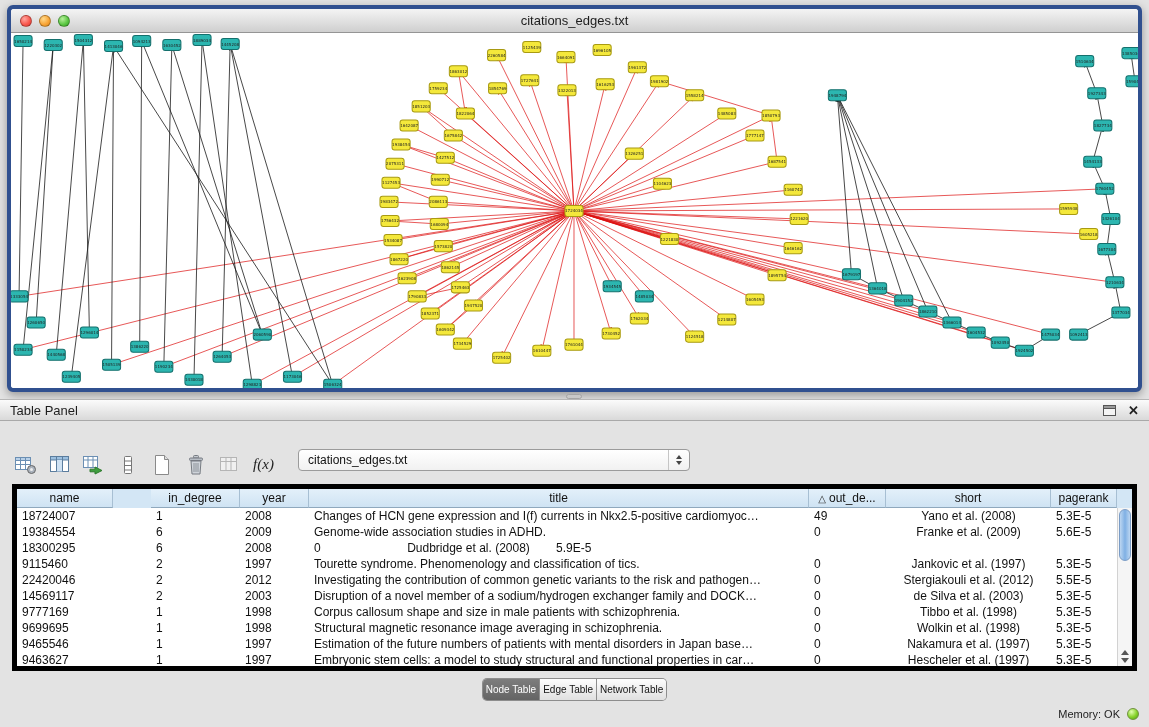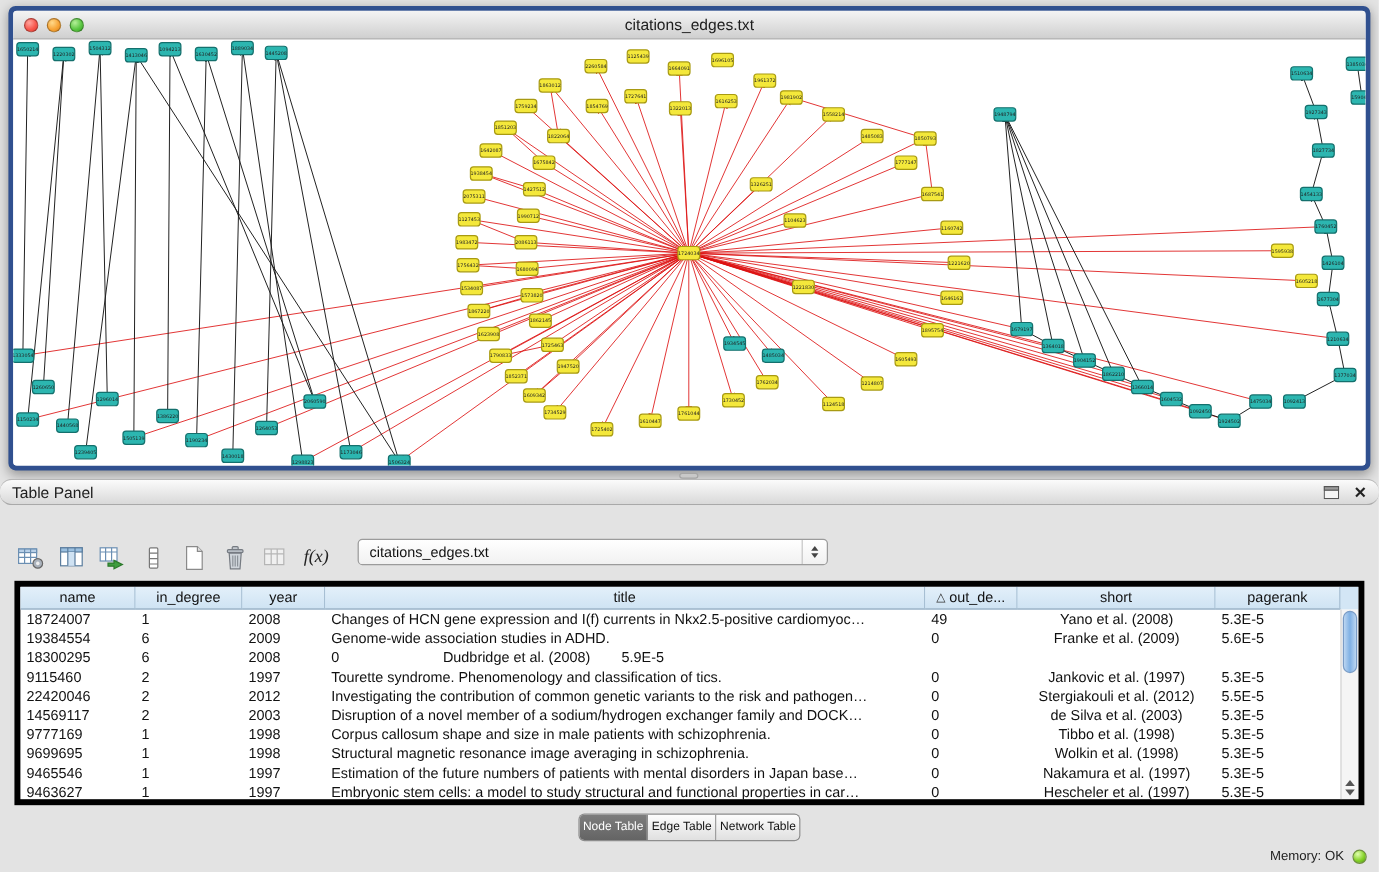"Table Panel" .panel-titlebar { border-radius: 10px -> none }
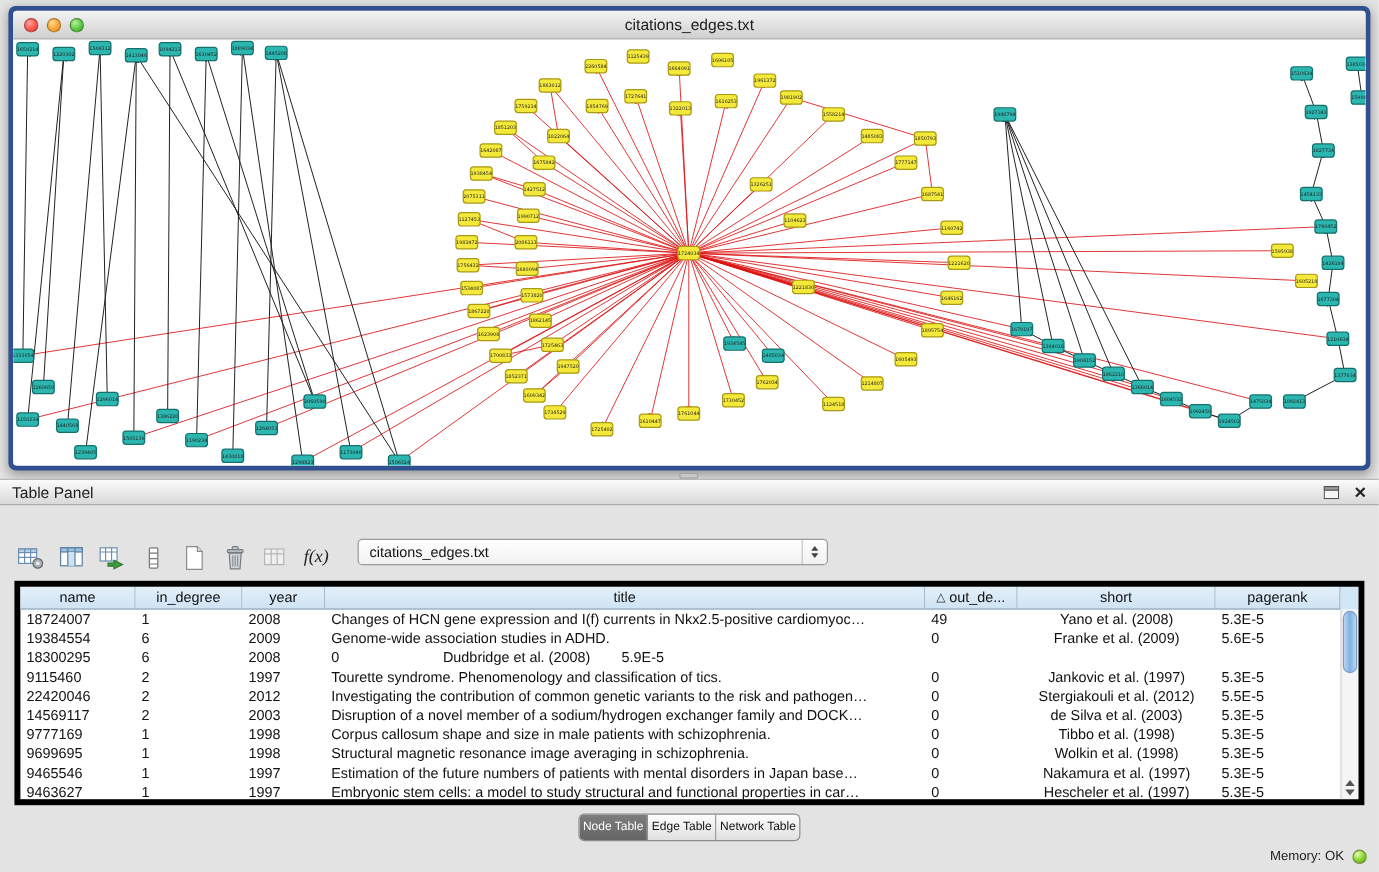"in_degree" .c1 { margin-left: none -> 38px }
